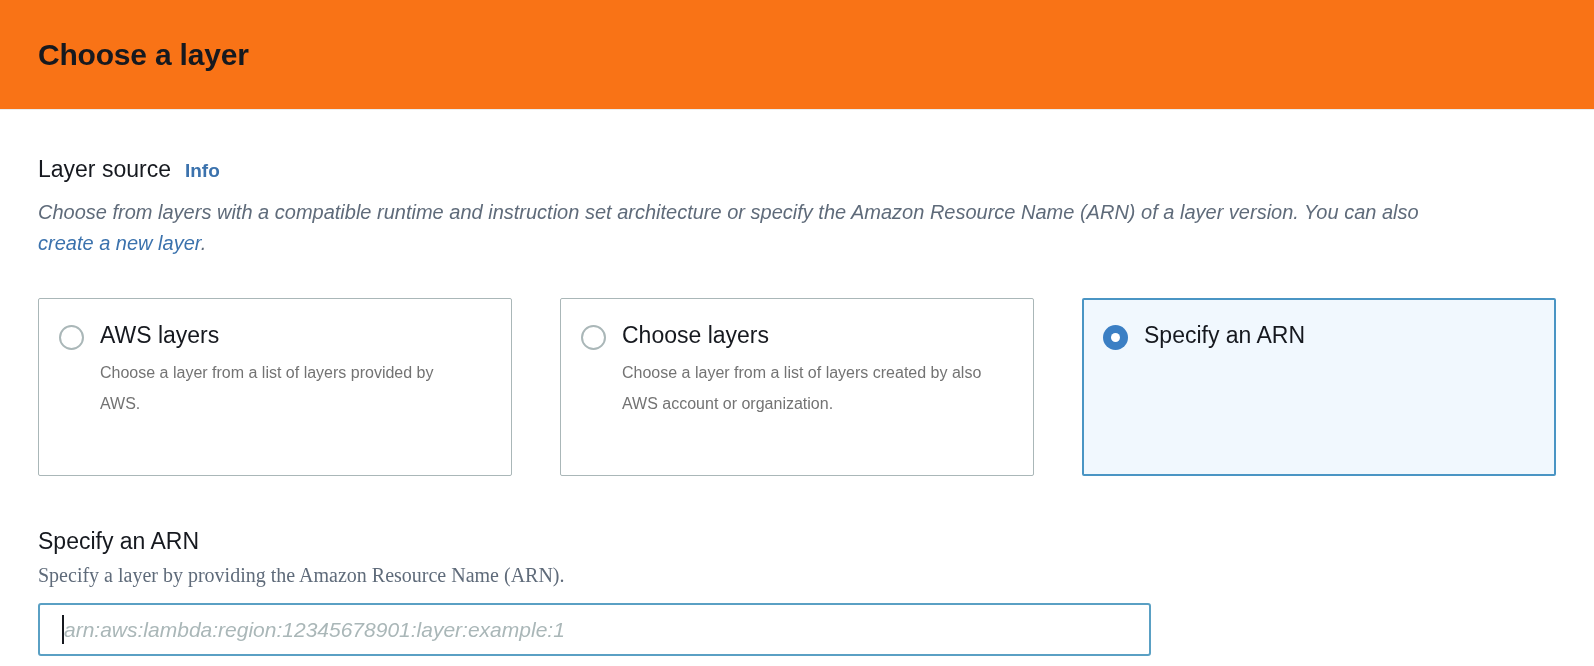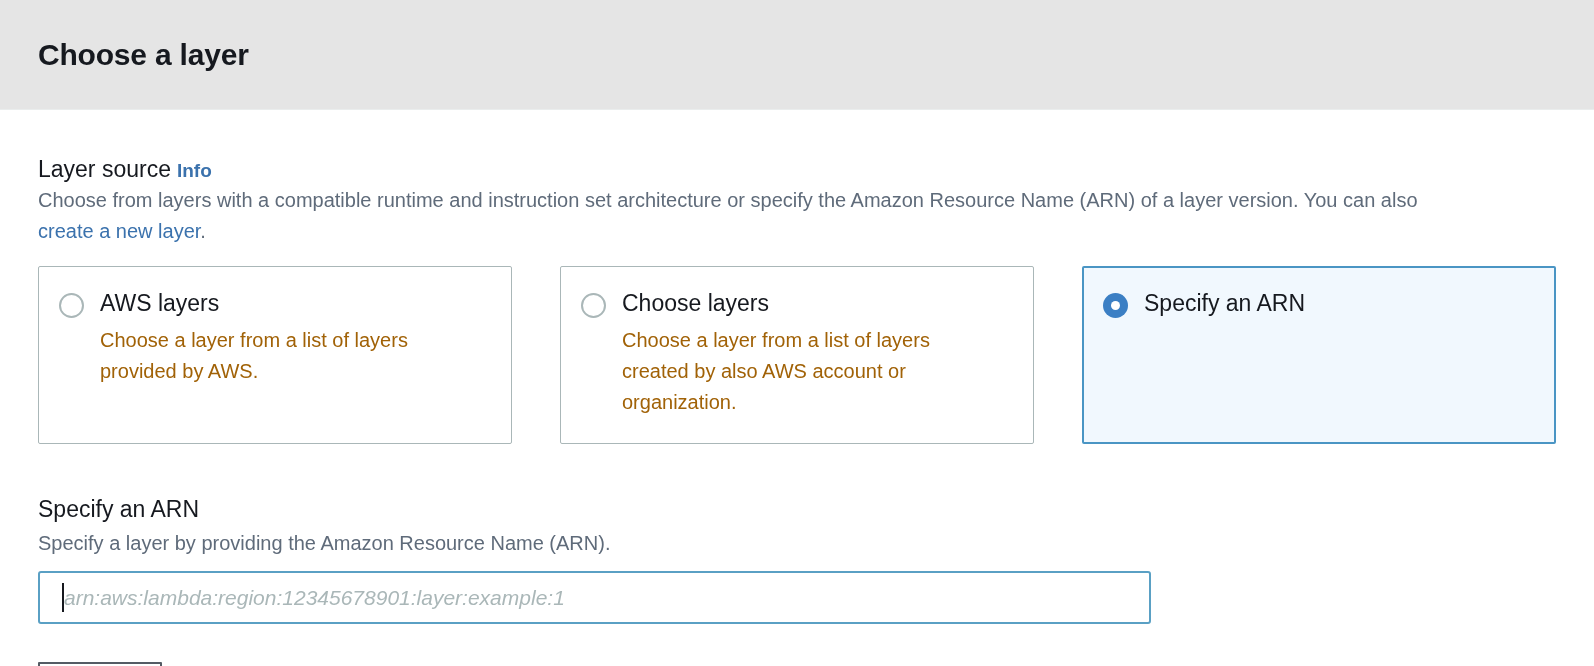"Choose a layer" .modal-header { background: #e5e5e5 -> #f97316 }
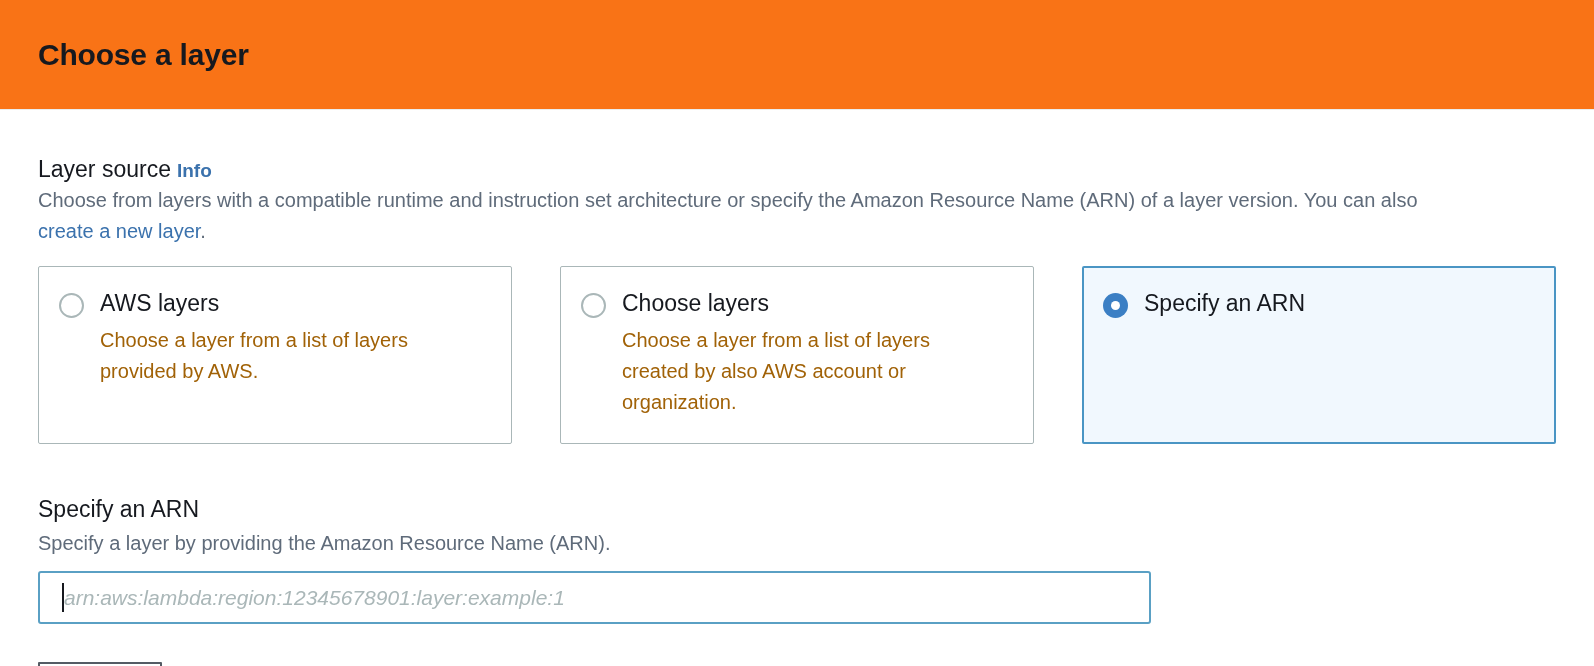"Layer source" .field-label-row { gap: 6px -> 14px }
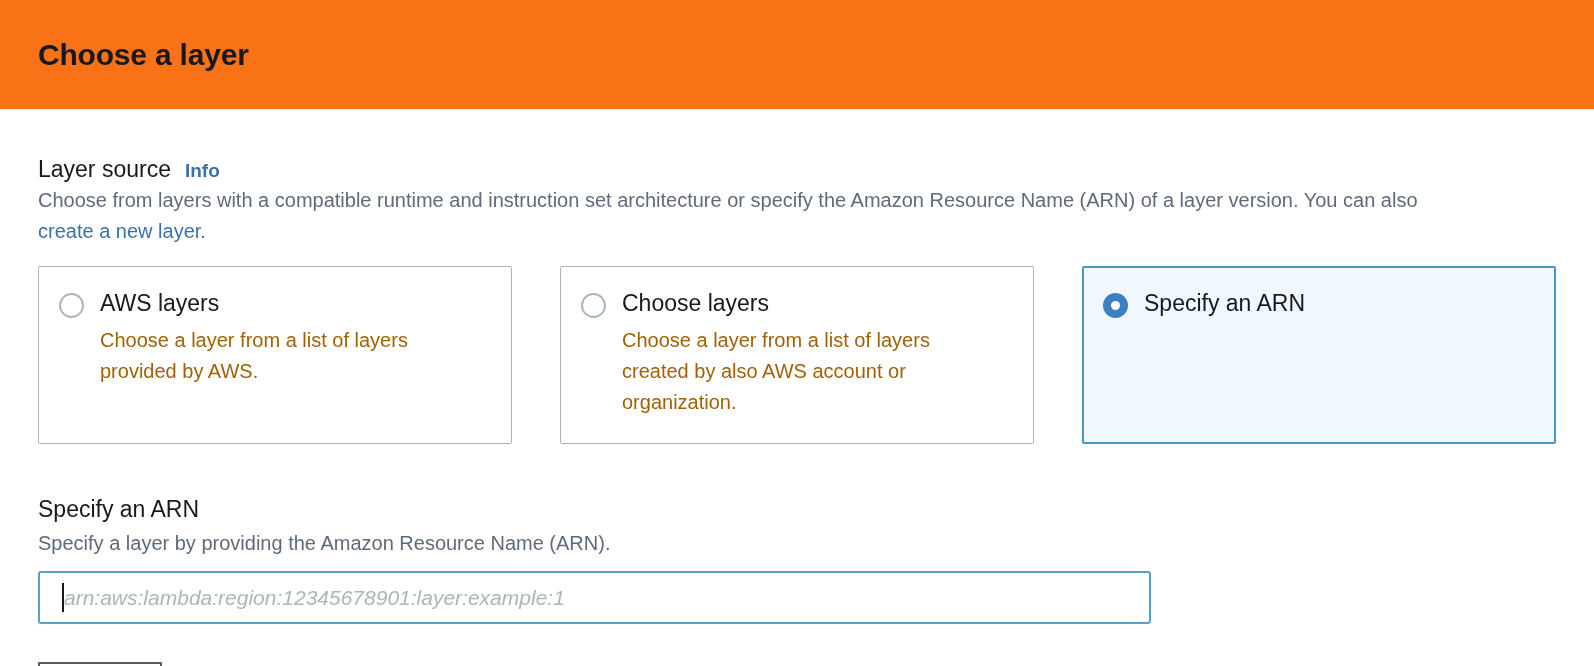"Choose from layers with a" .field-description { font-style: none -> italic; margin-top: 2px -> 14px }
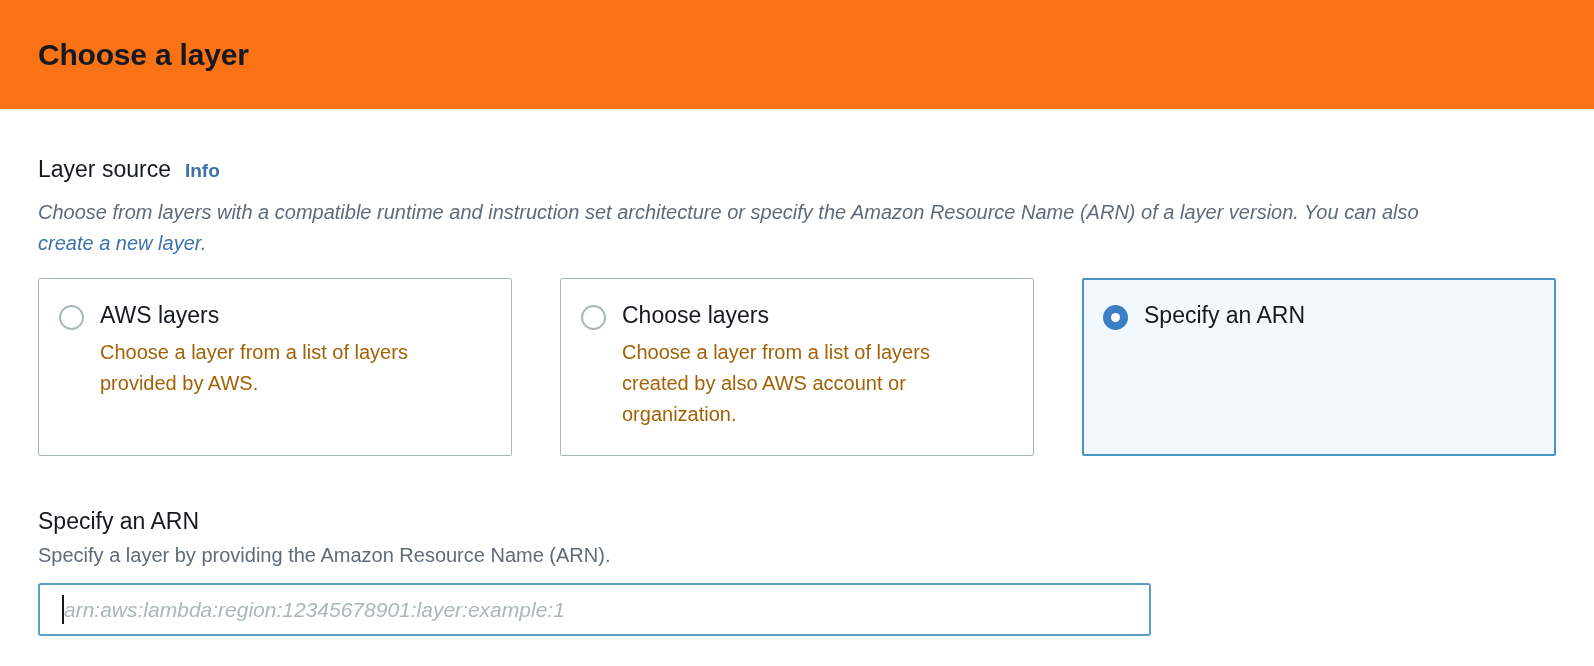"AWS layers" .radio-card { margin-top: none -> 20px }
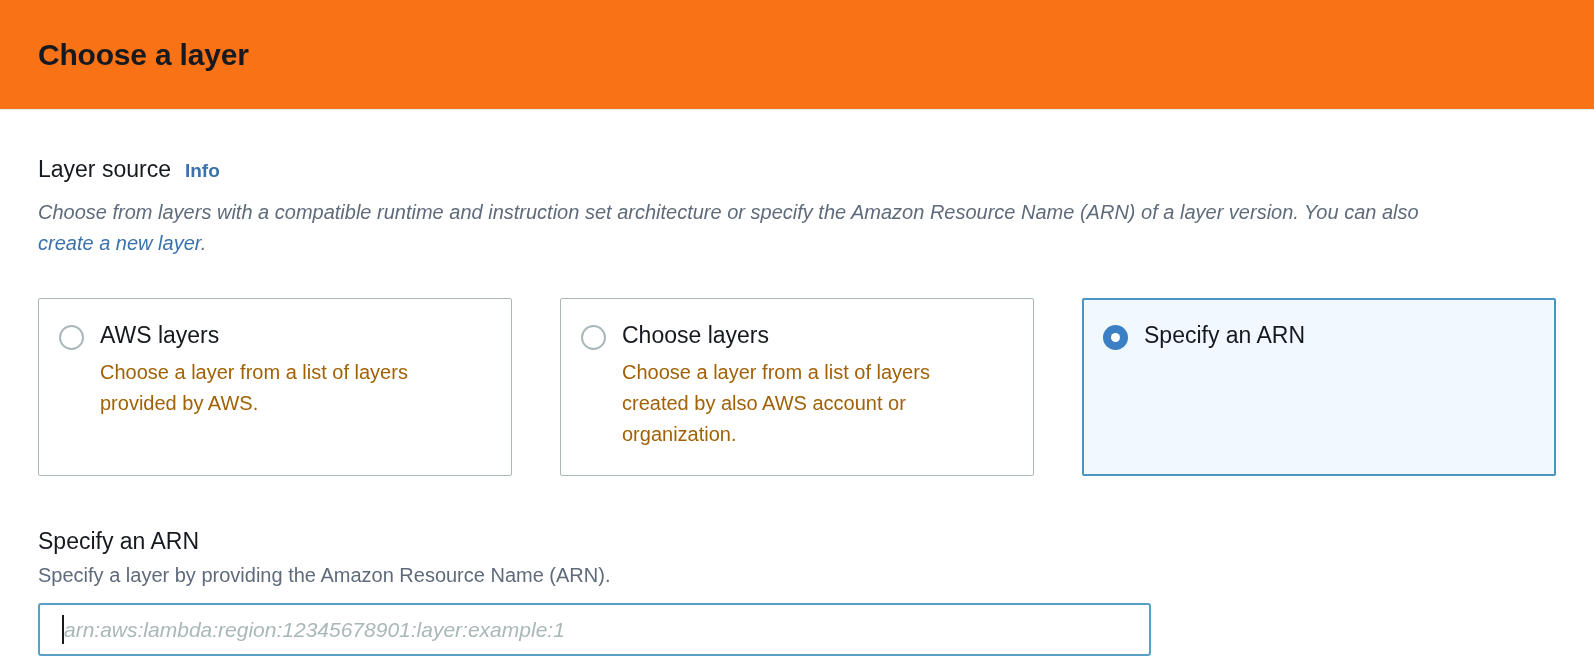"Choose a layer from a" .radio-card-desc { color: #a16207 -> #737373; font-size: 20px -> 16px }
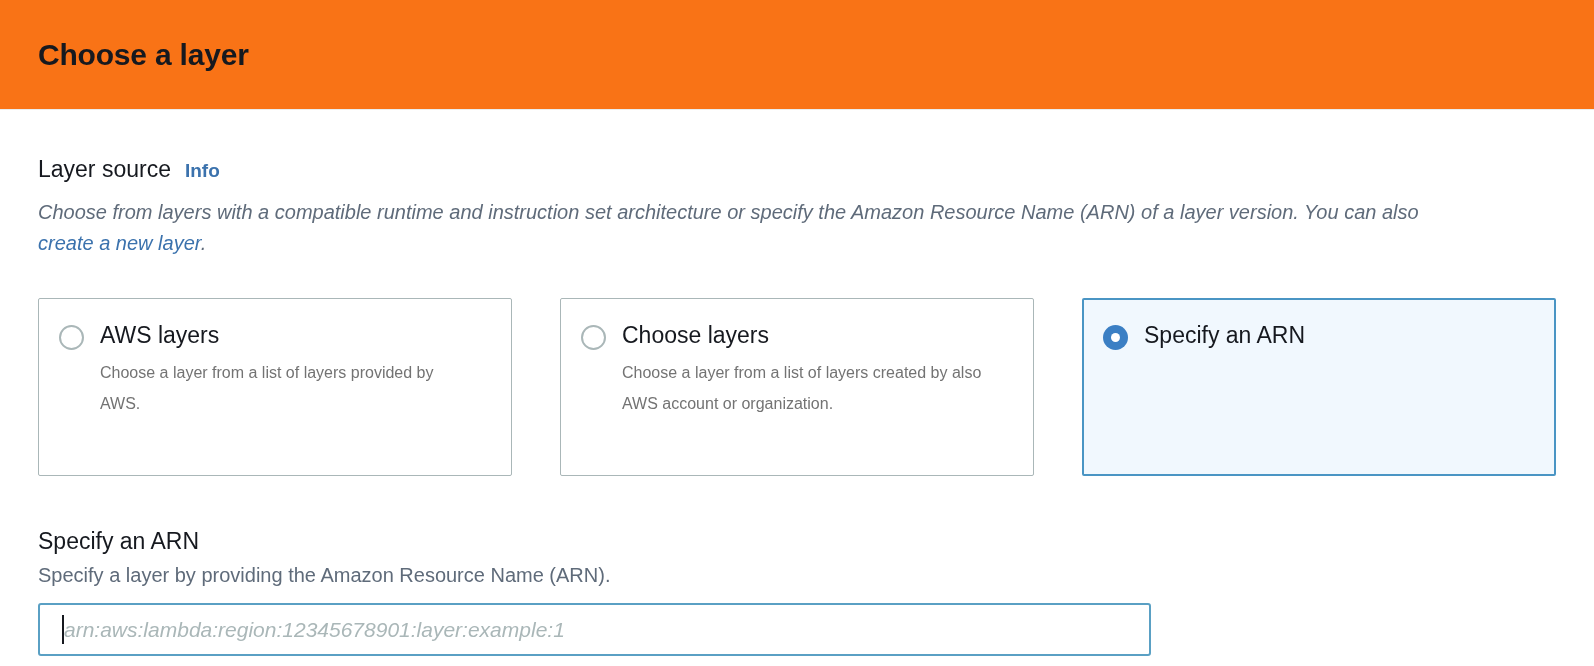"Specify a layer by providing" .section-description { font-family: none -> Liberation Serif, serif }
